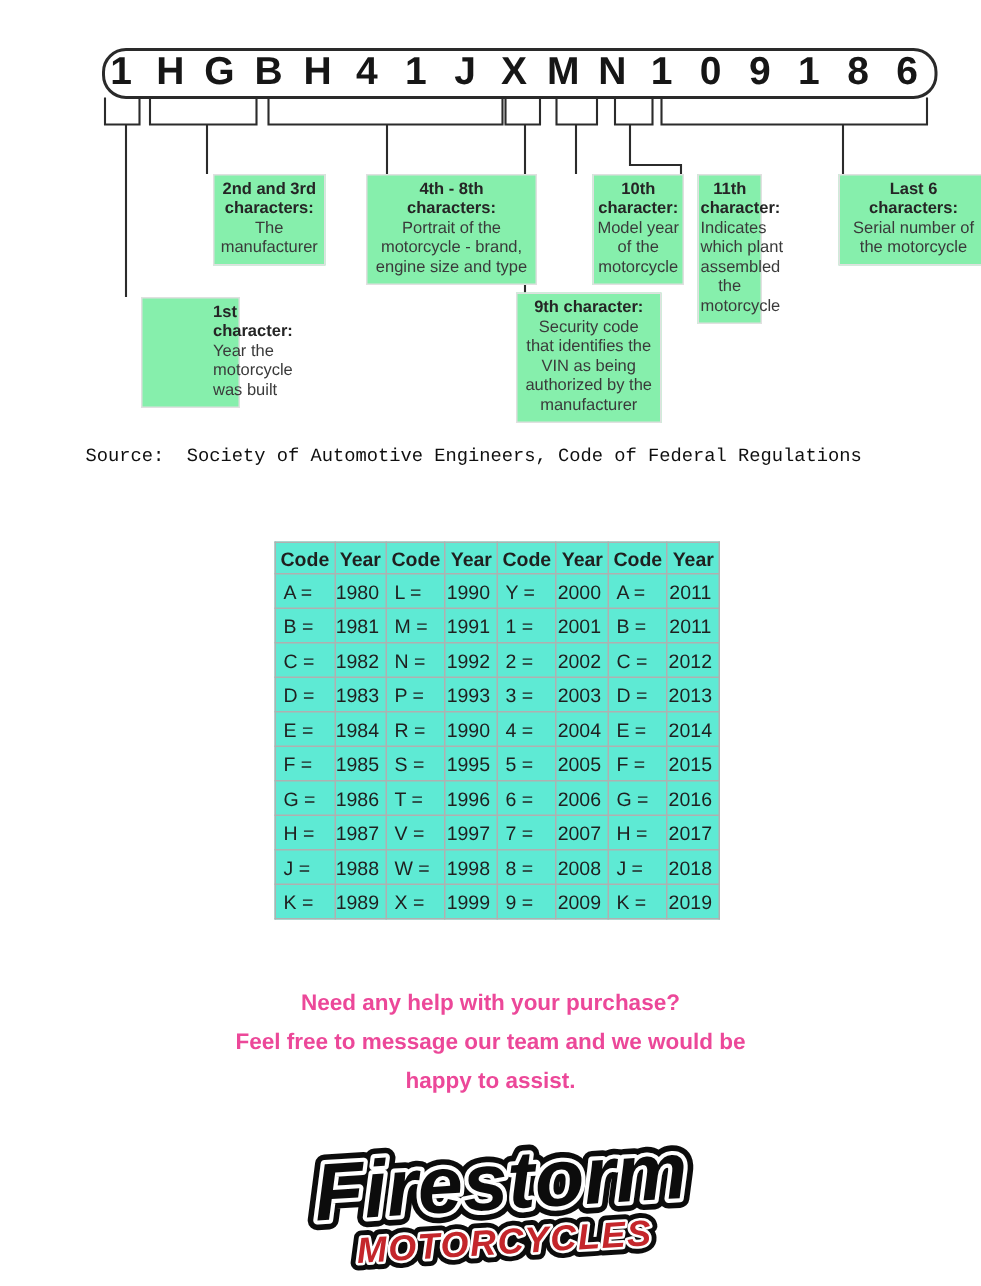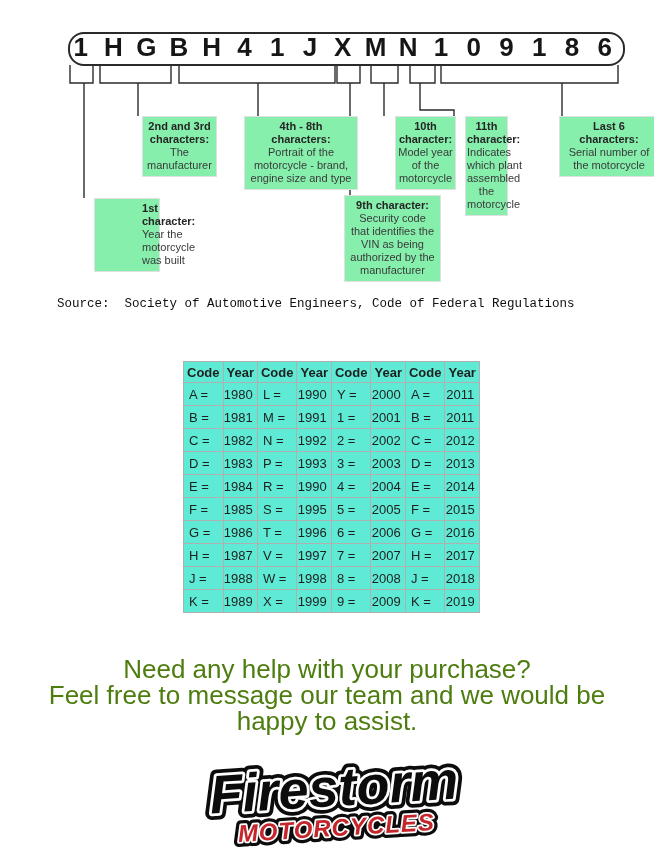"Need any help with your" .help-text { color: #4d7c0f -> #ec4899; font-size: 26px -> 15px; font-weight: normal -> bold }
